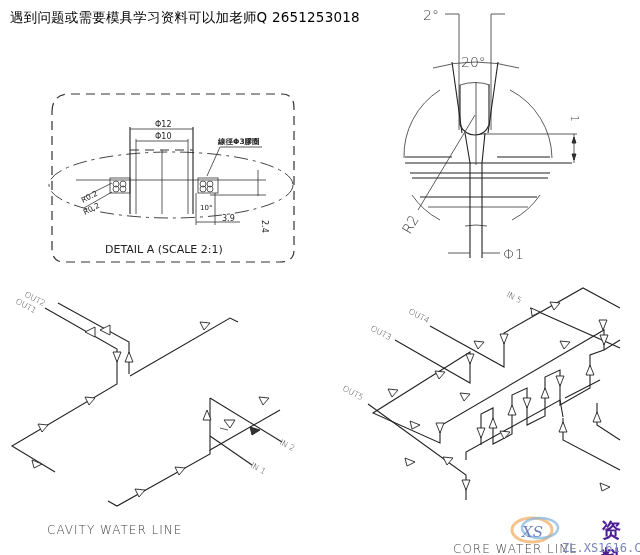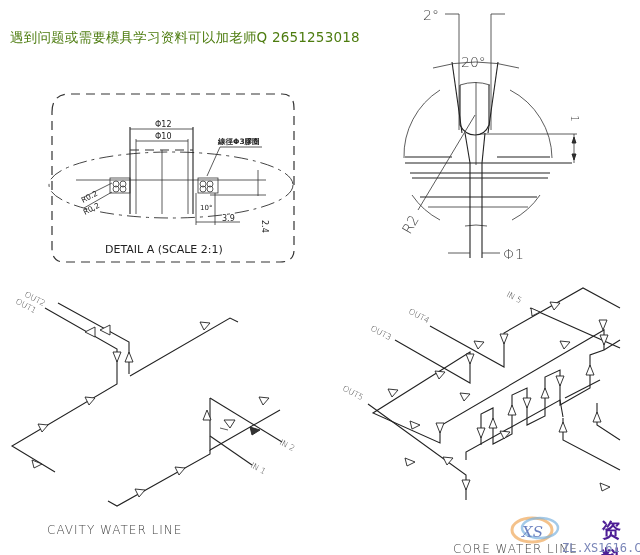"遇到问题或需要模具学习资料可以加老师Q 2651253018" .header-note { color: #4d7c0f -> #000000; margin-top: 20px -> none }
